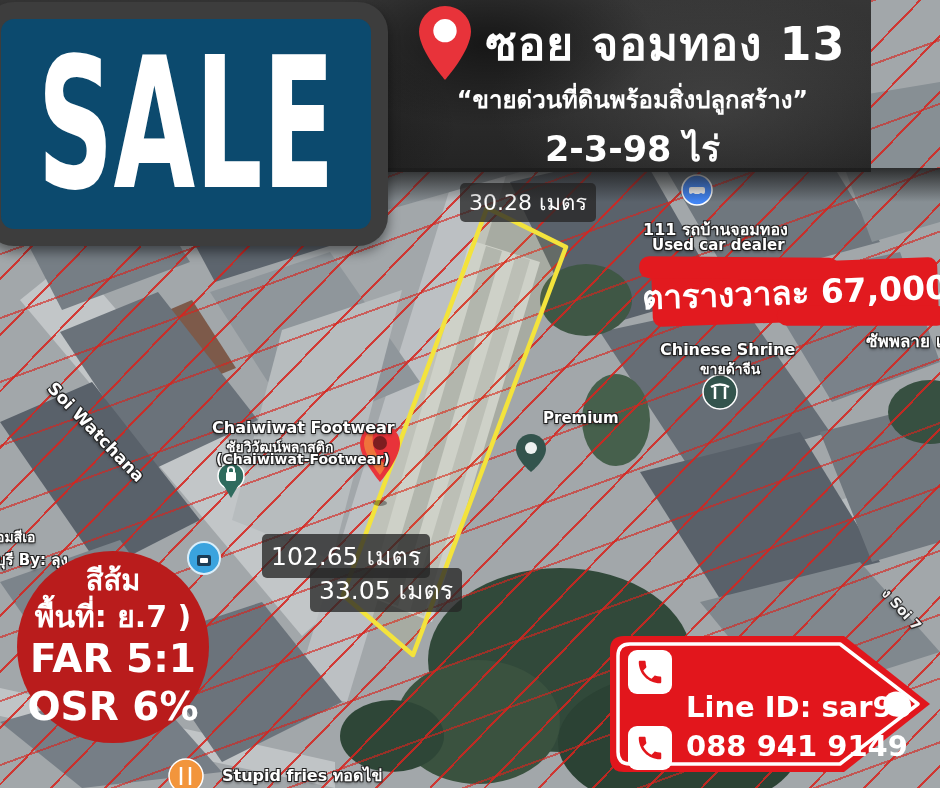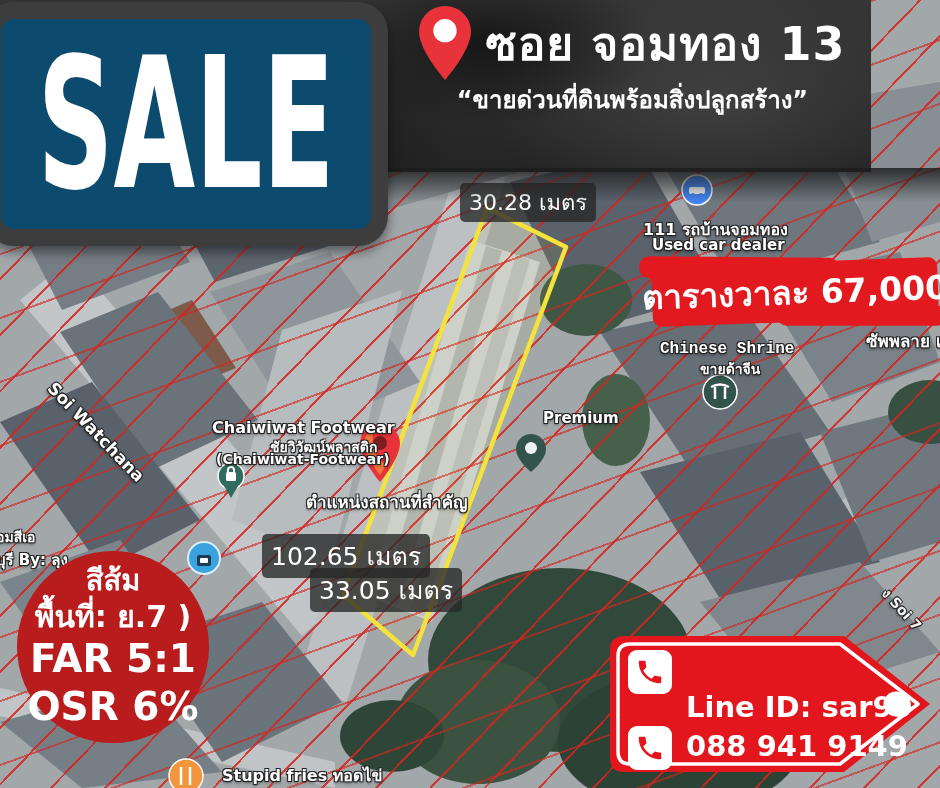"2-3-98 ไร่" div.hdr-area { html: none -> <div>2-3-98 ไร่</div> }
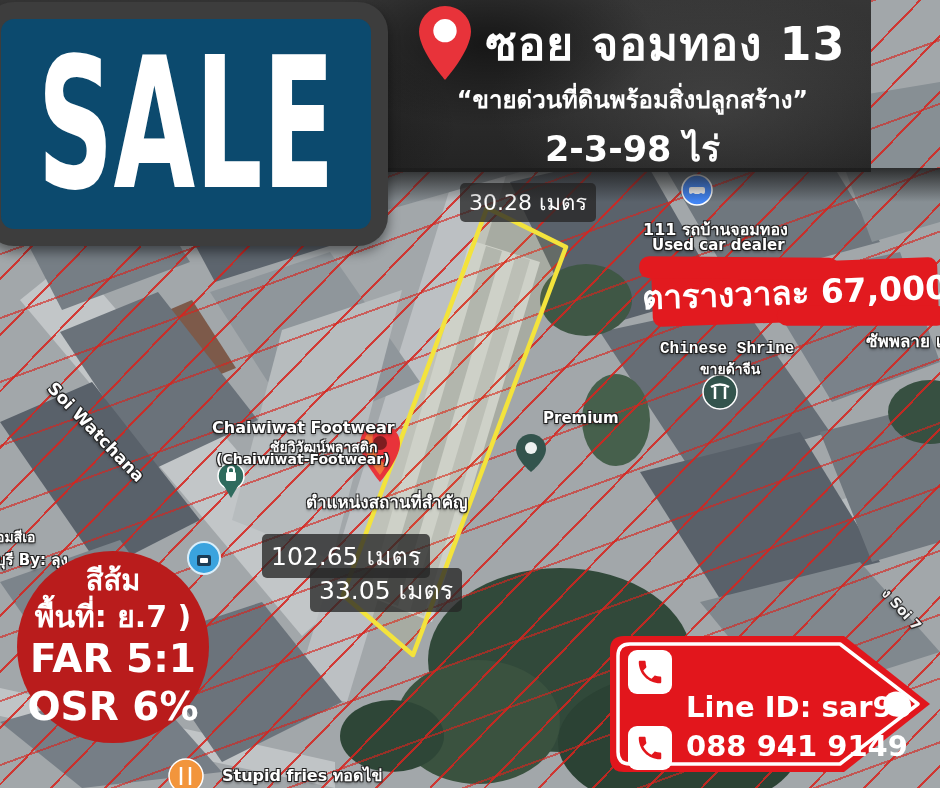"Chinese Shrine" span.lbl { font-family: Liberation Mono, monospace -> none }
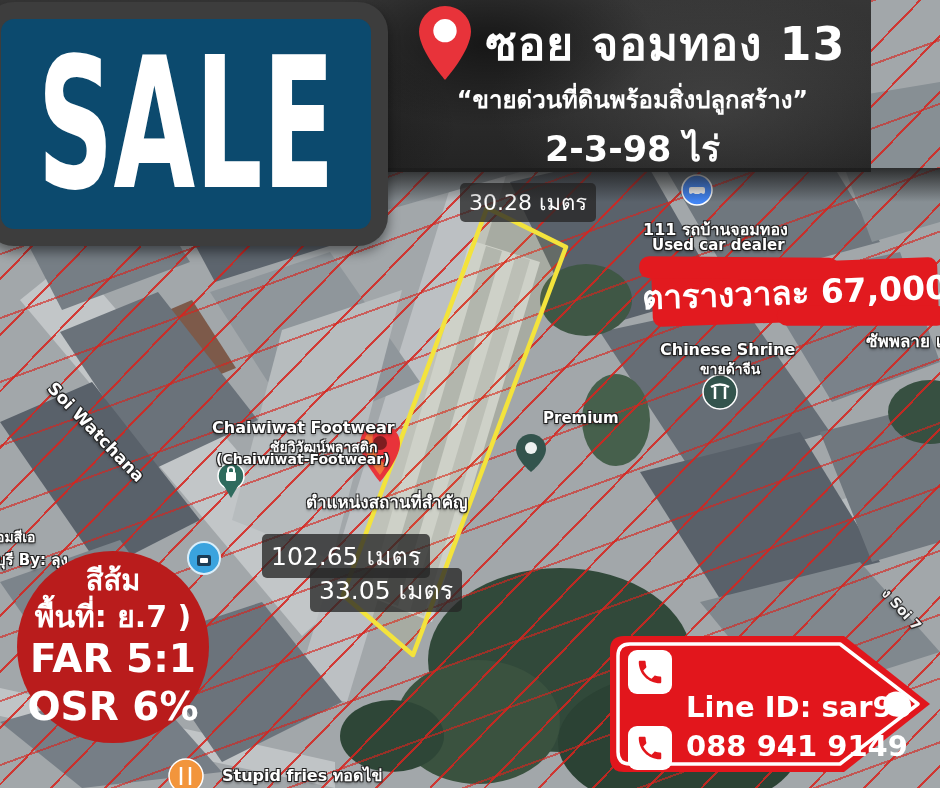"ชัยวิวัฒน์พลาสติก" span.lbl { margin-left: 44px -> none }
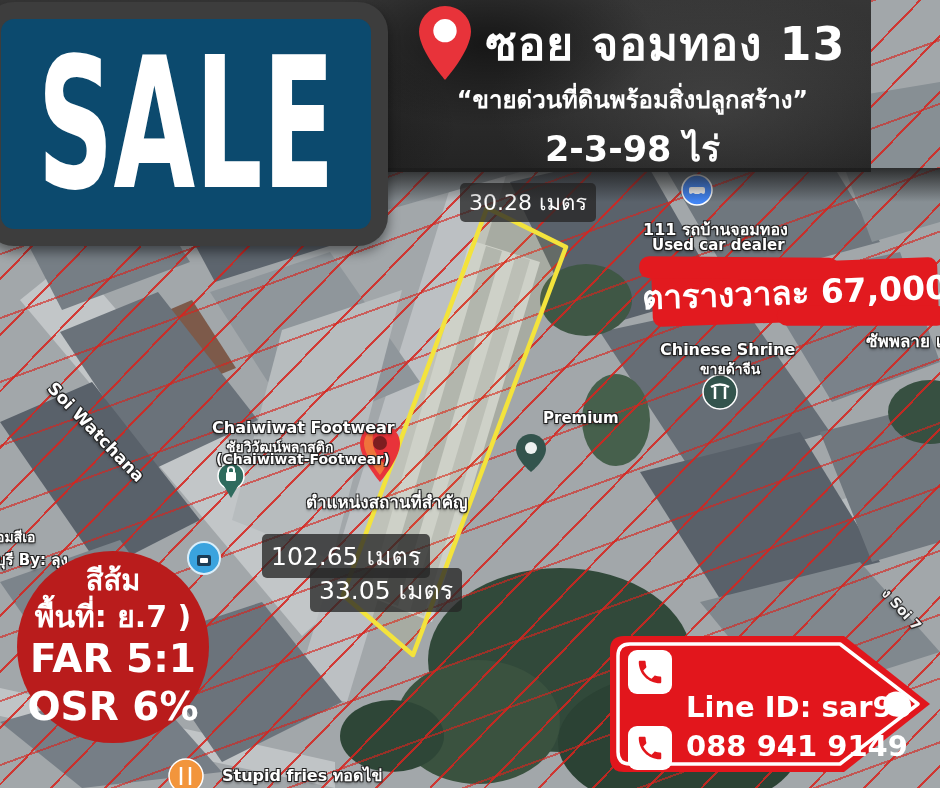"ตำแหน่งสถานที่สำคัญ" span.lbl { html: <span>ตำแหน่งสถานที่สำคัญ</span> -> none }
